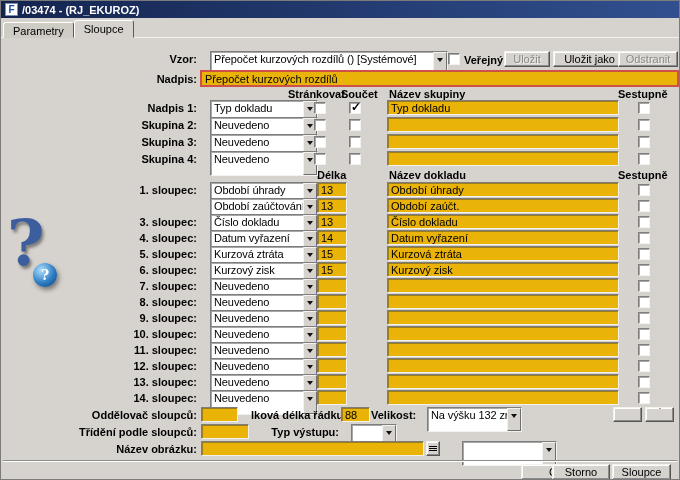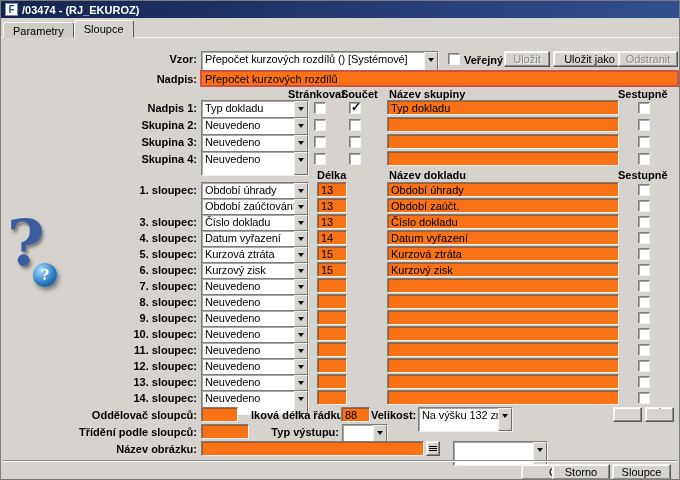"Přepočet kurzových rozdílů ()" .combo { margin-left: none -> 9px }
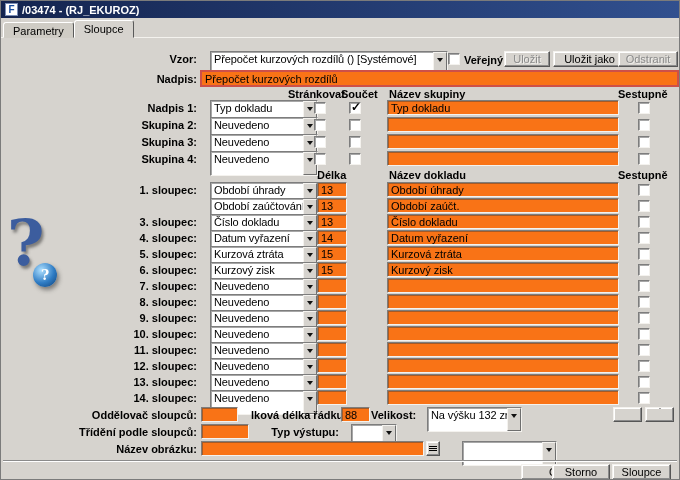"Přepočet kurzových rozdílů" .field { background: #f97316 -> #eab308 }
